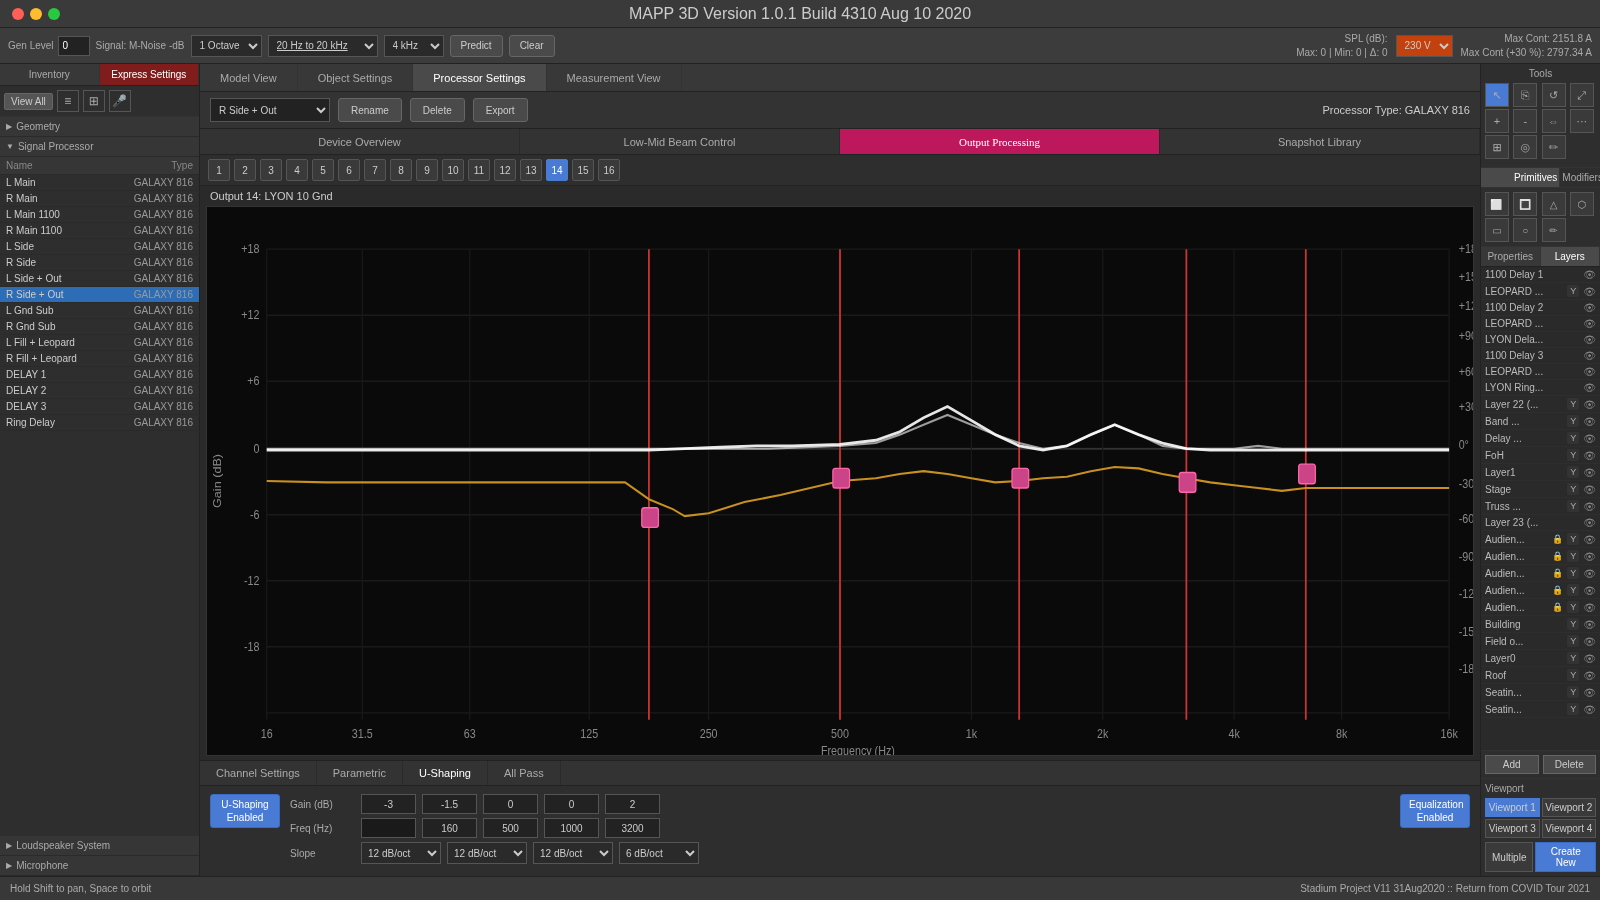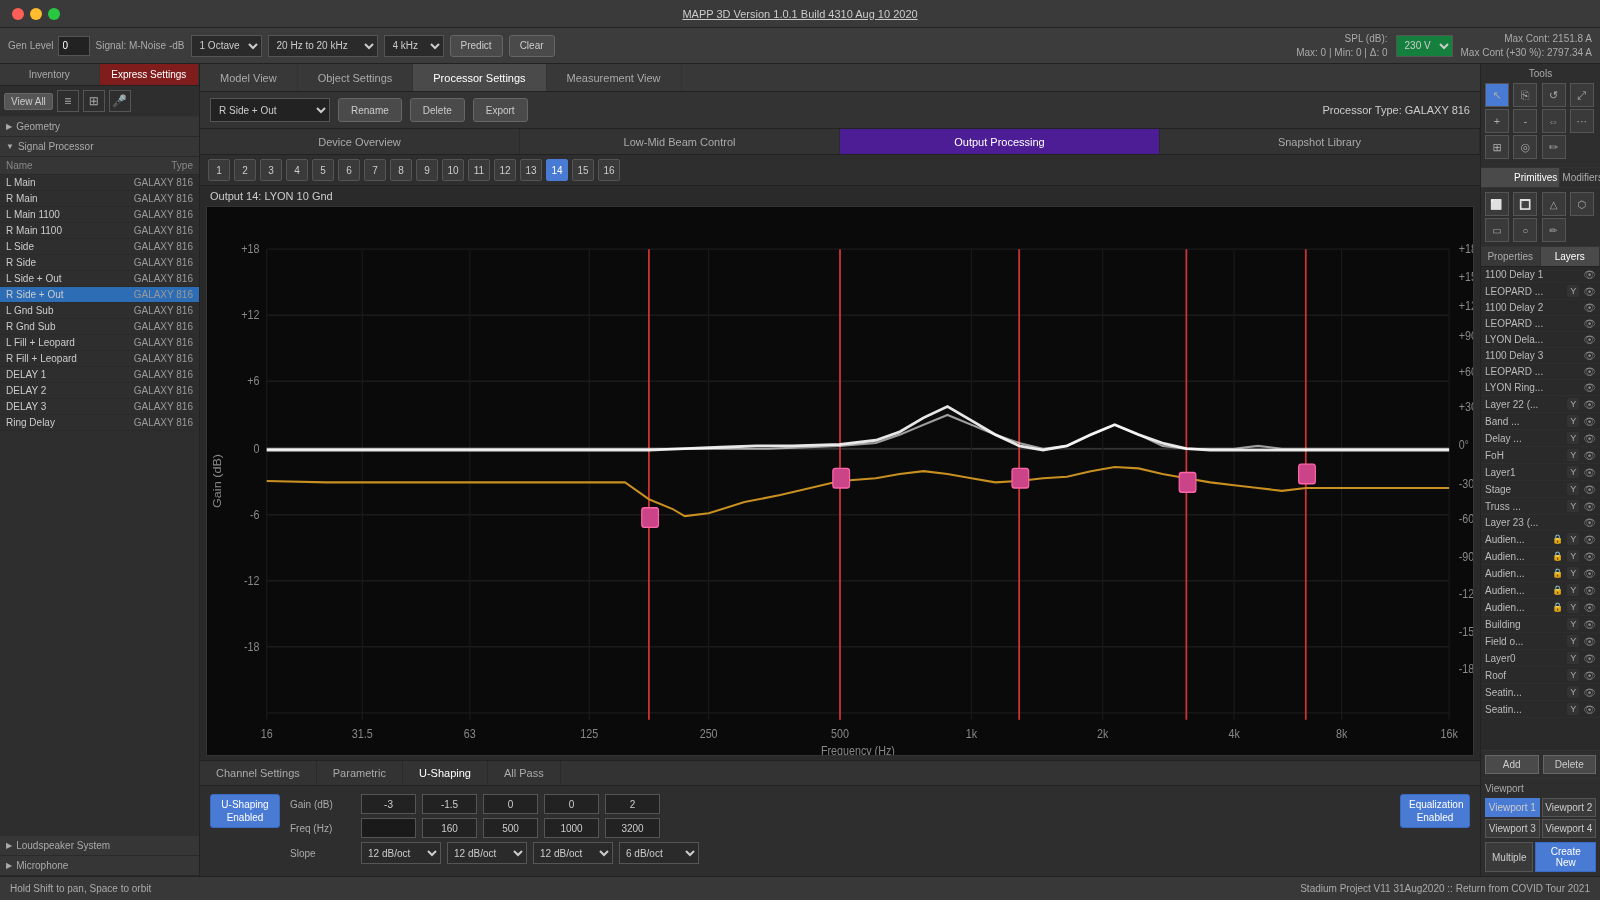"MAPP 3D Version 1.0.1 Build" .titlebar-title { font-size: 11px -> 16px; text-decoration: underline -> none }
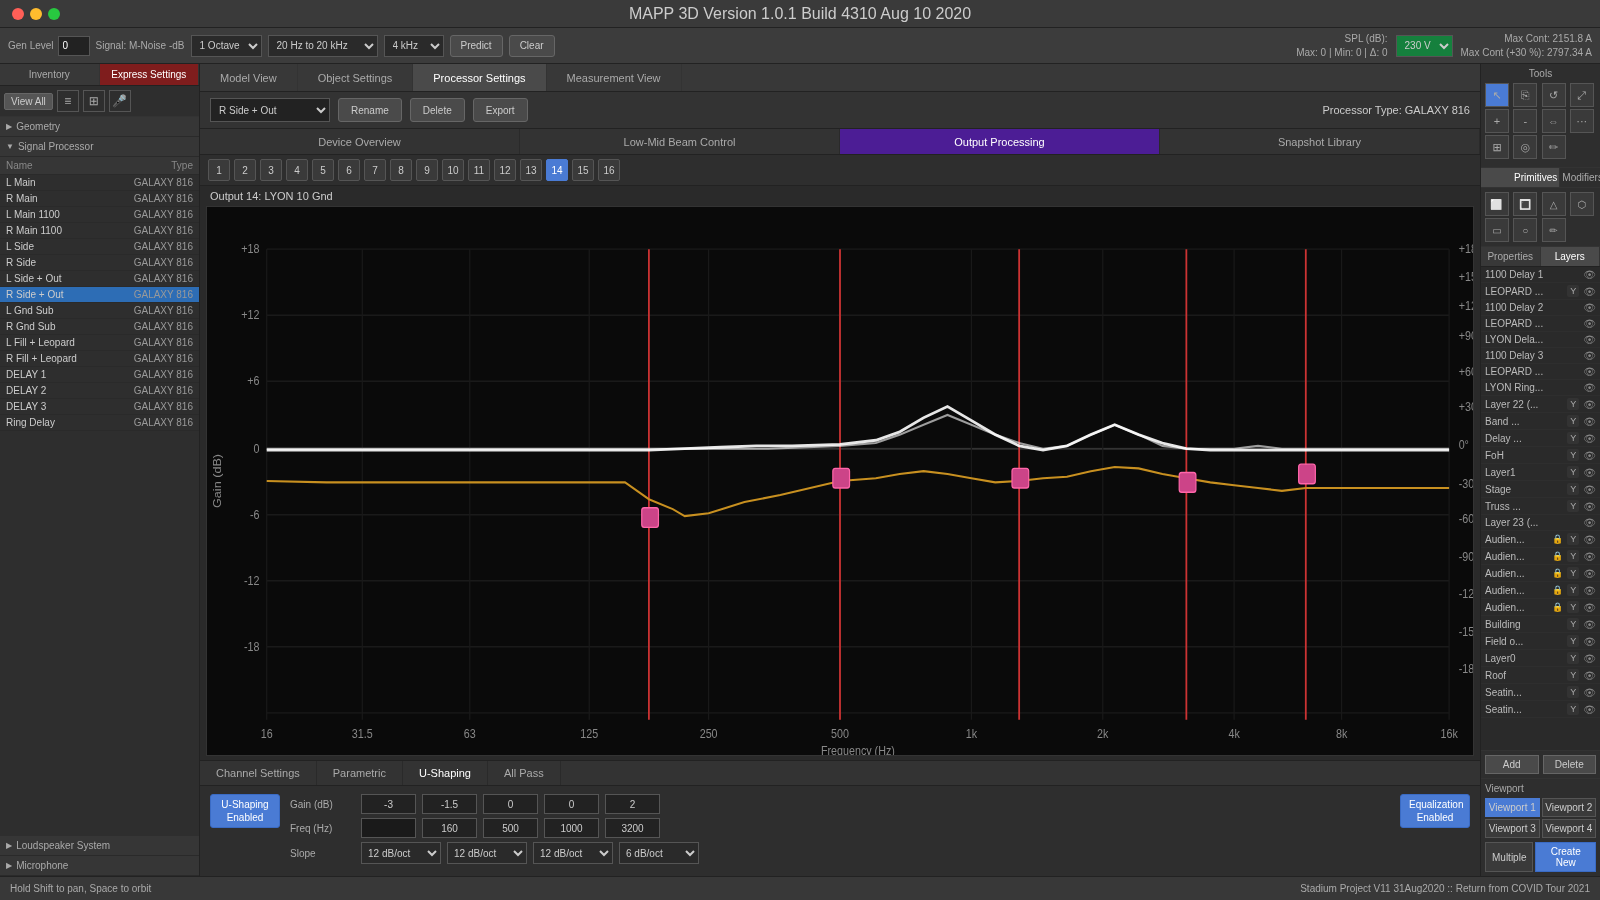"20 Hz to 20 kHz" select.toolbar-select { text-decoration: none -> underline }
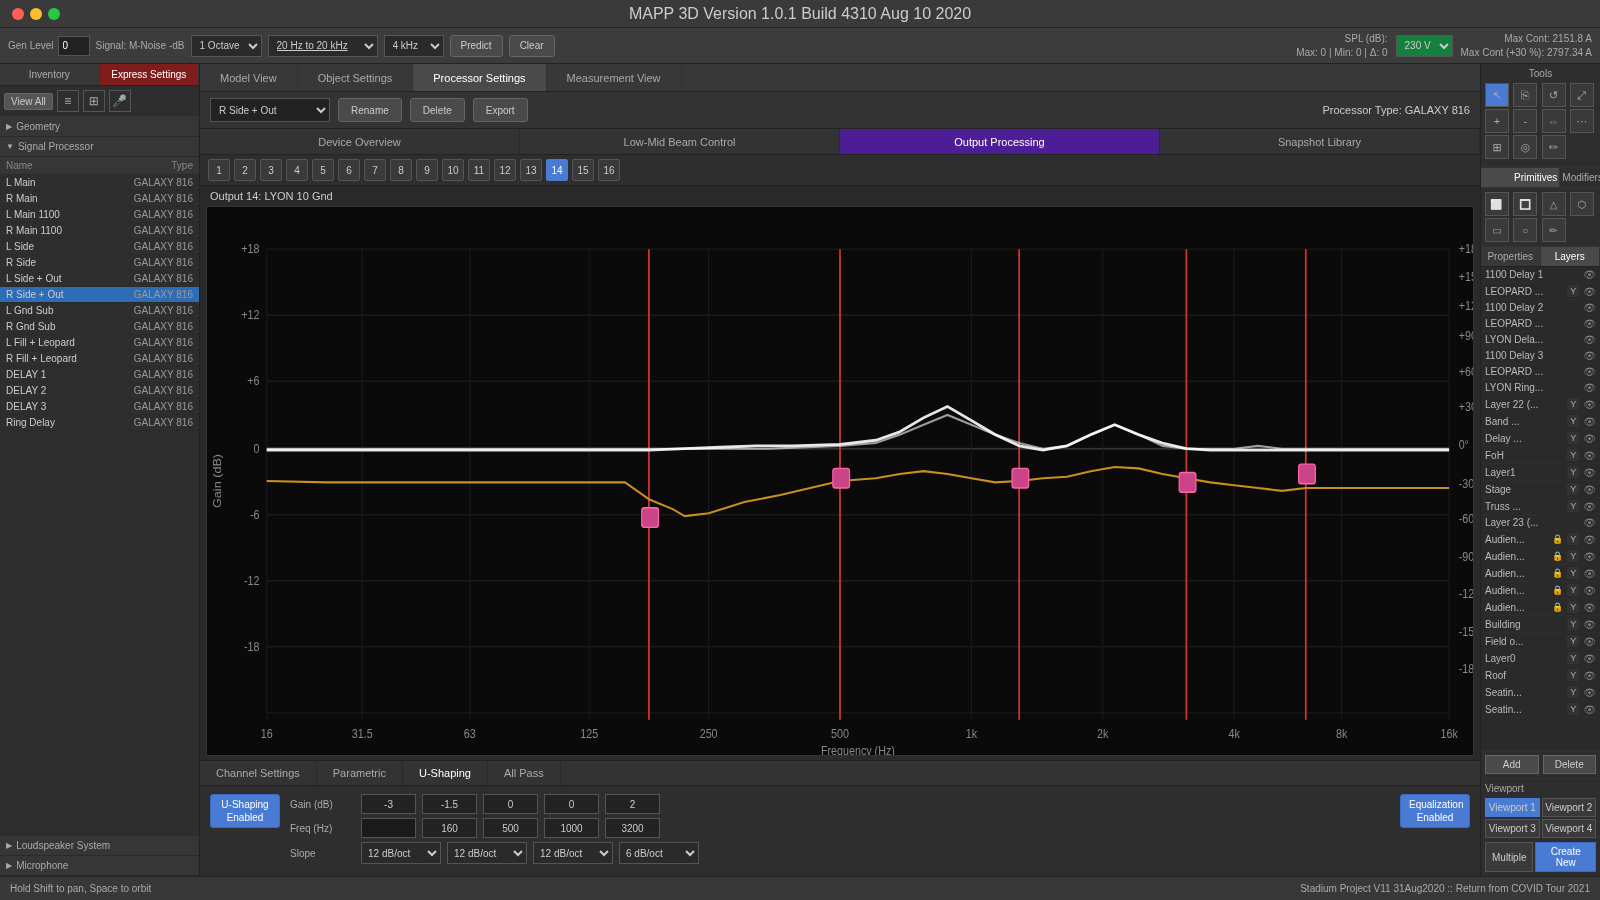"230 V" .voltage-select { background: #15803d -> #c2410c }
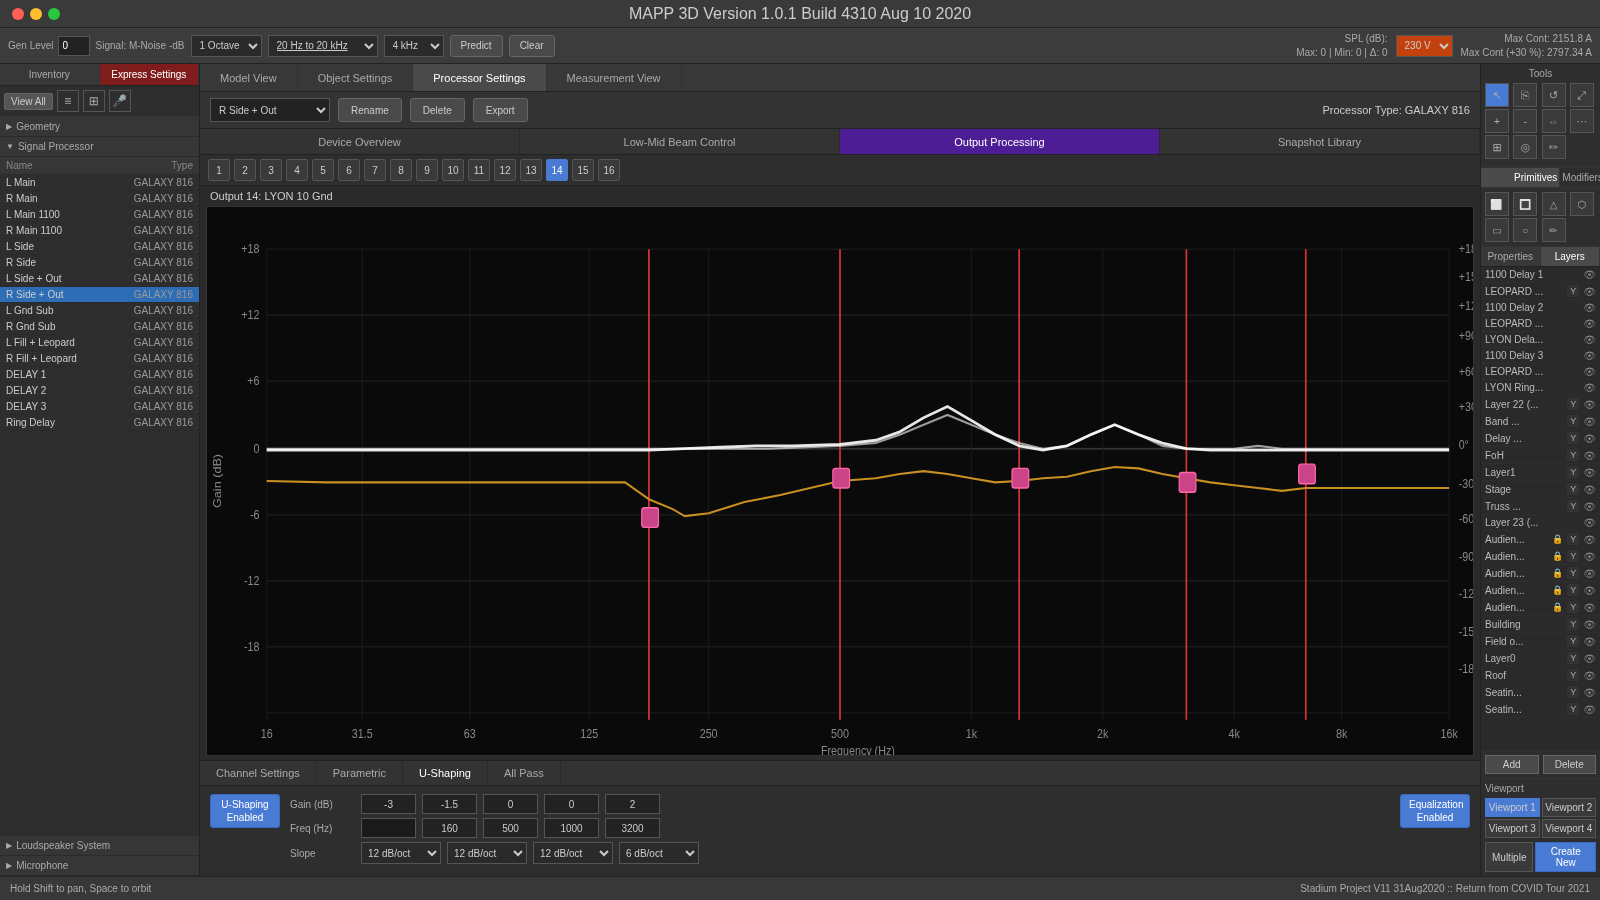"Output Processing" .sub-tab.active { background: #4c1d95 -> #be185d; font-family: none -> Liberation Serif, serif }
